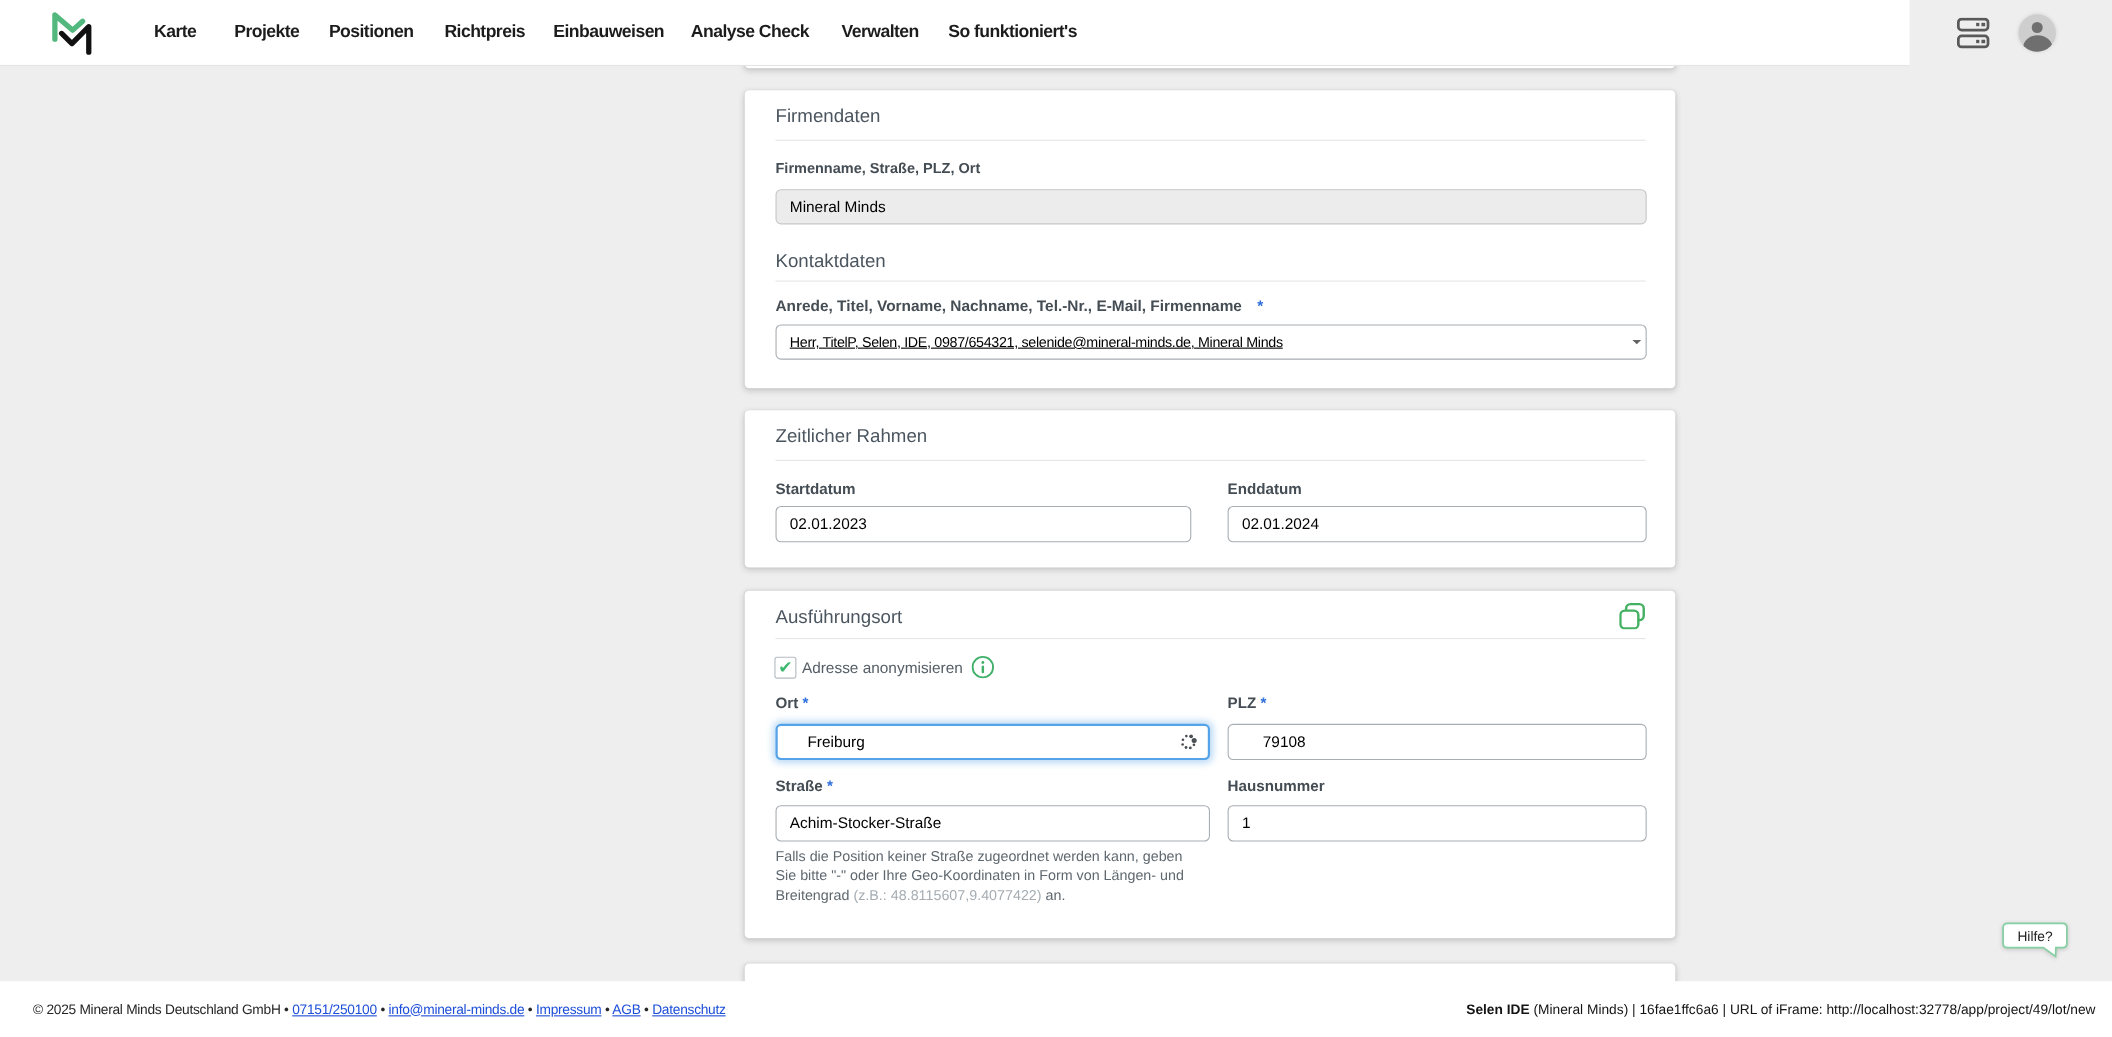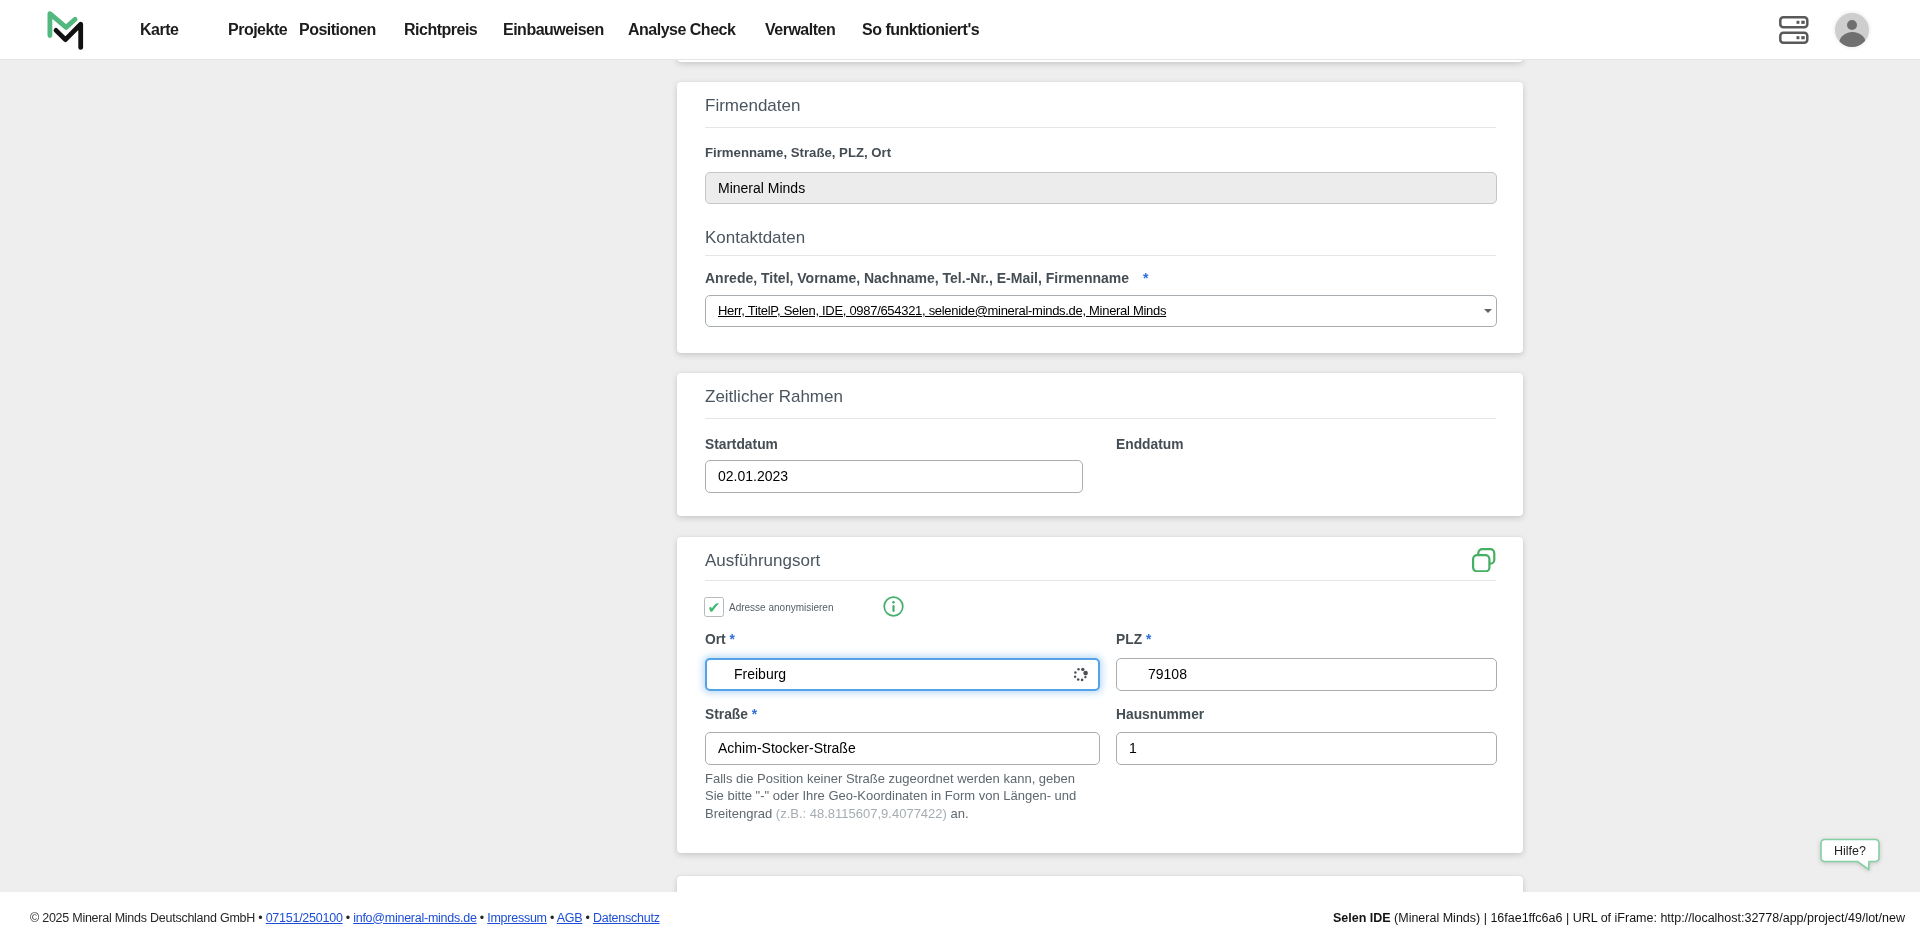"Karte" .navbar { width: 1920px -> 1736px }
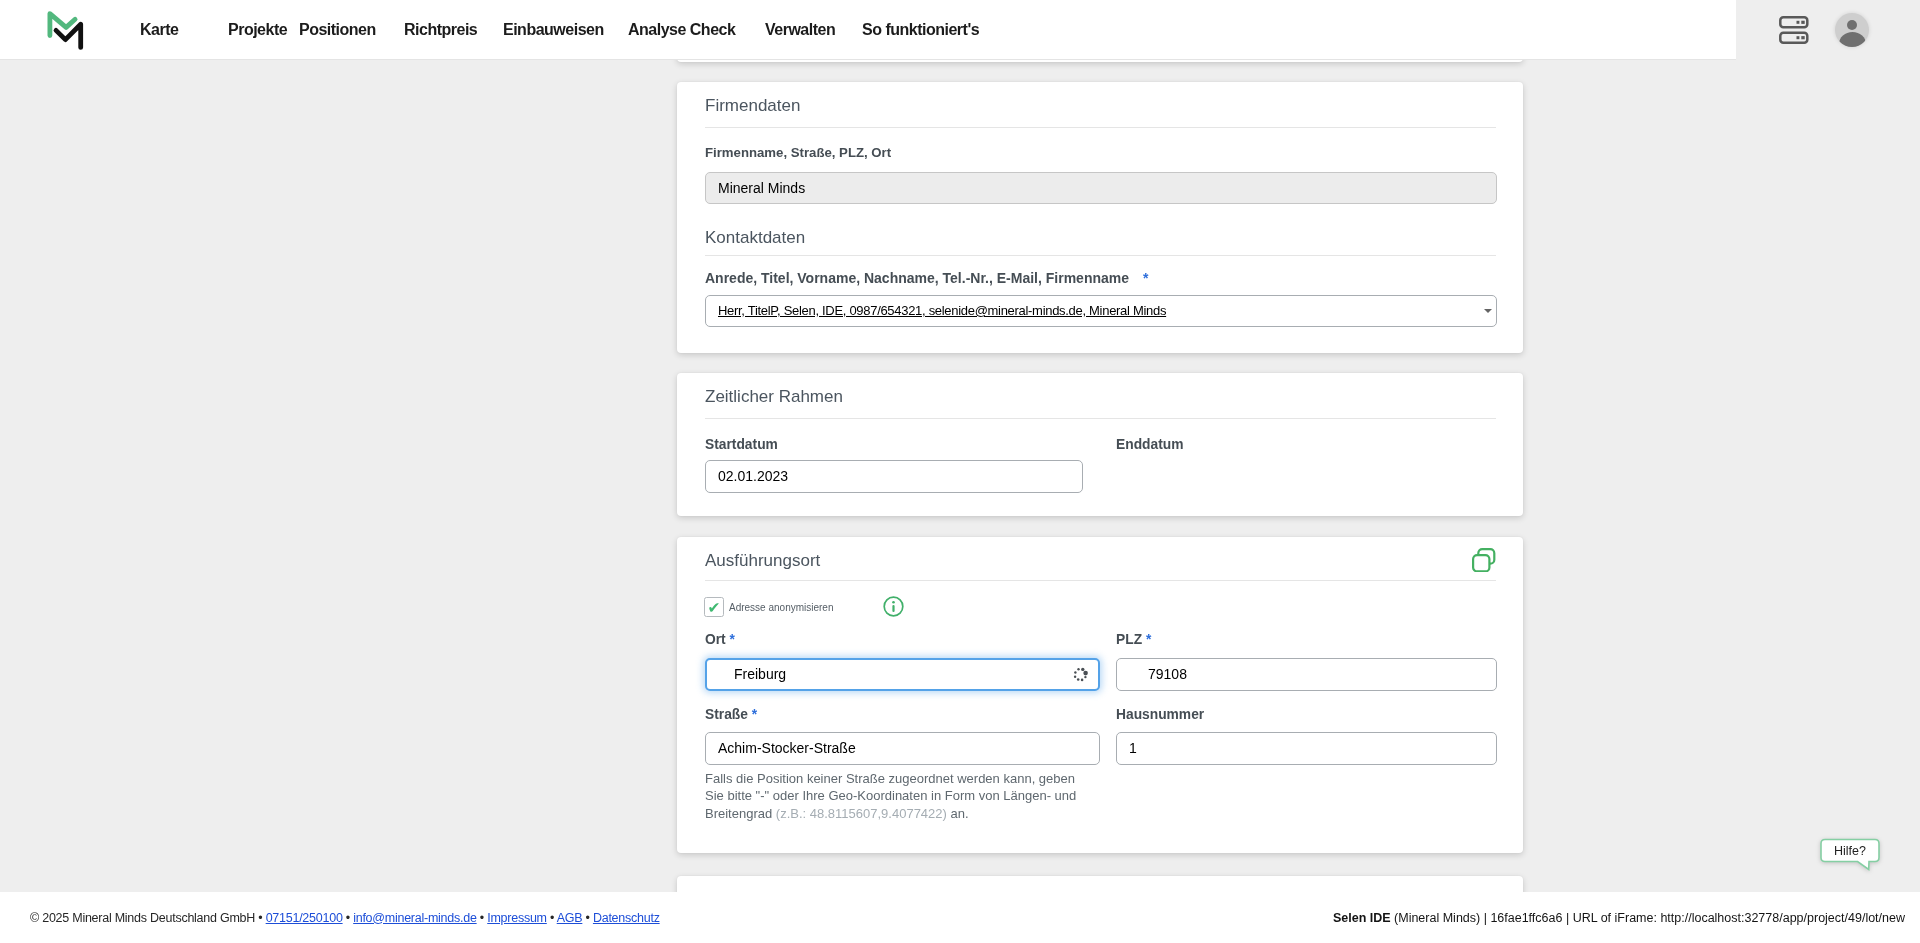"Projekte" span.navitem { left: 228px -> 213px }
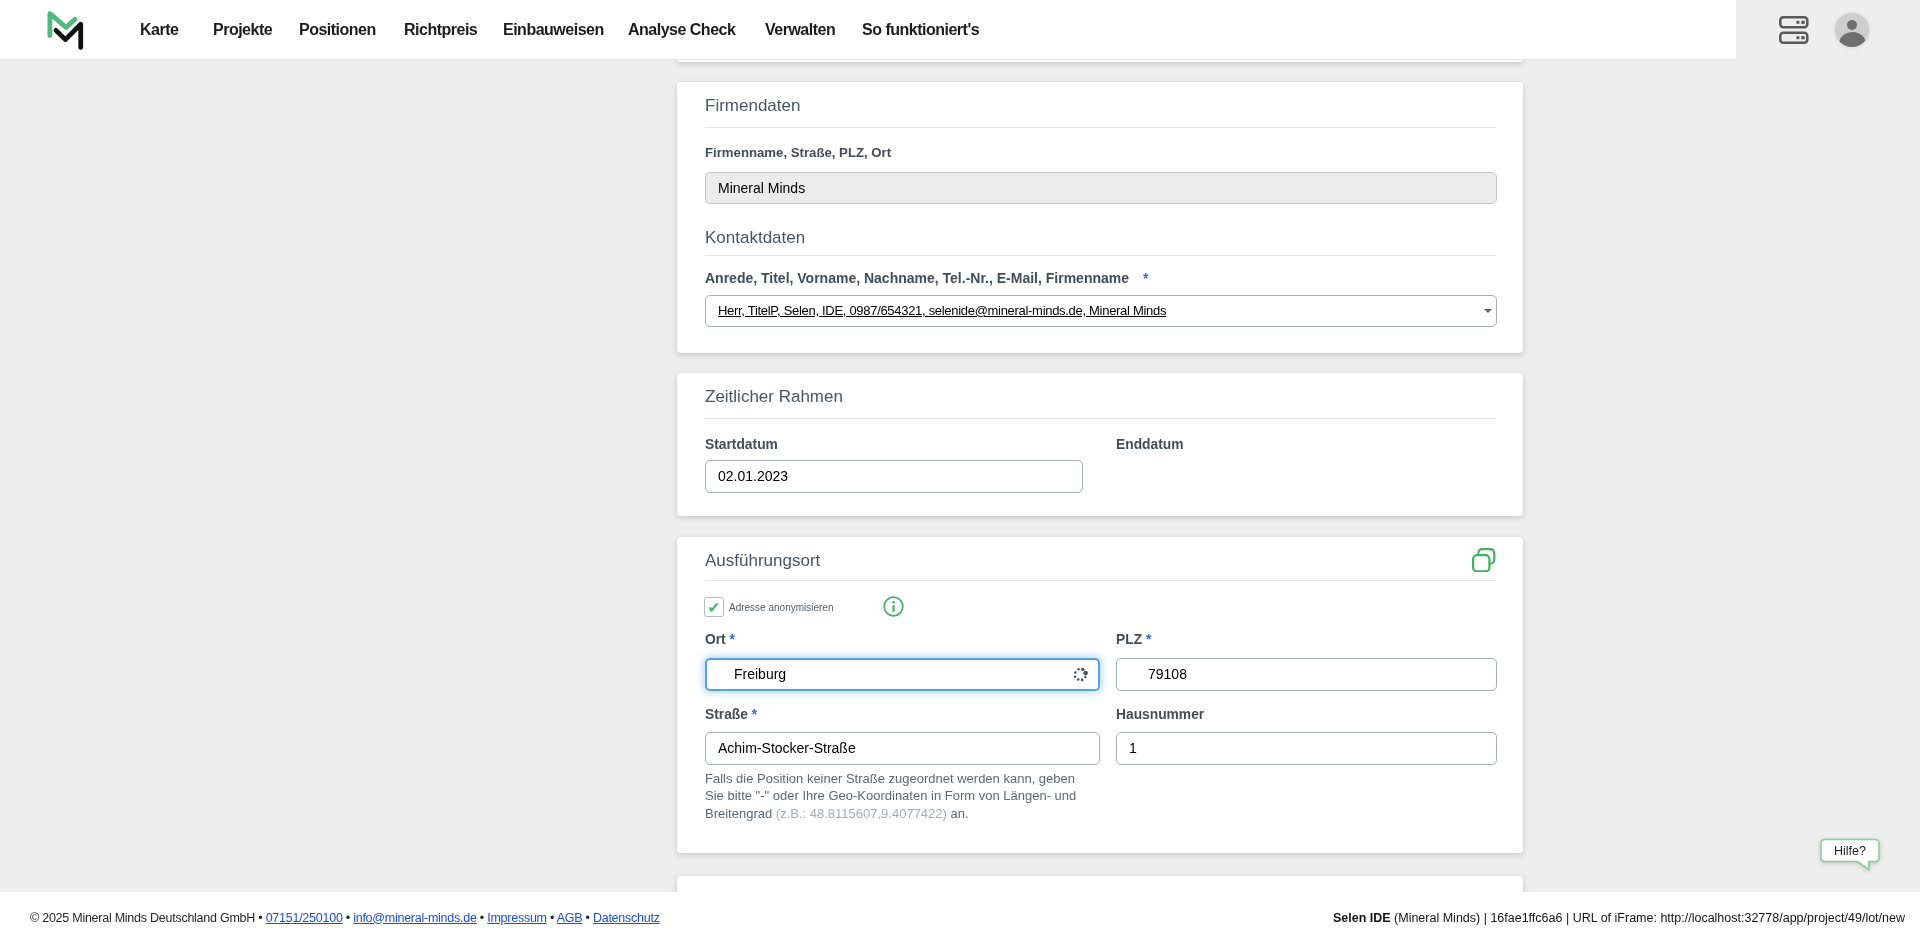"02.01.2024" div.inp { html: none -> <div>02.01.2024</div> }
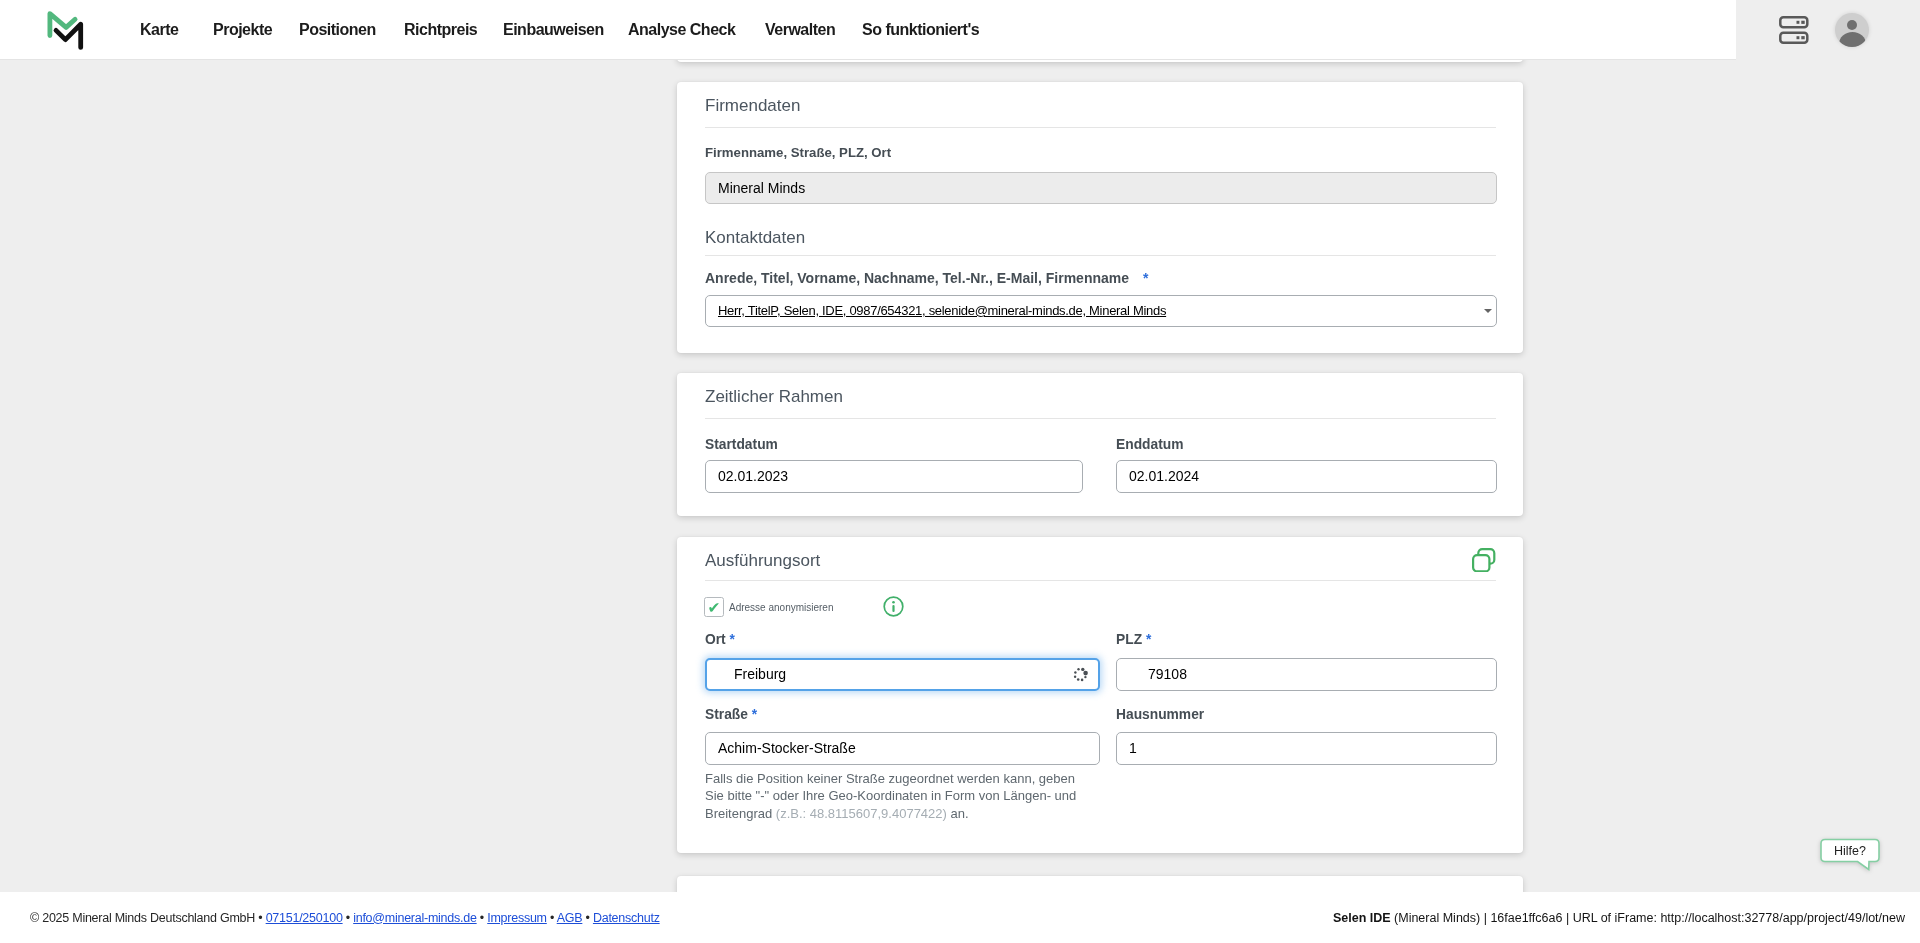"Adresse anonymisieren" div { font-size: 10px -> 14px }
